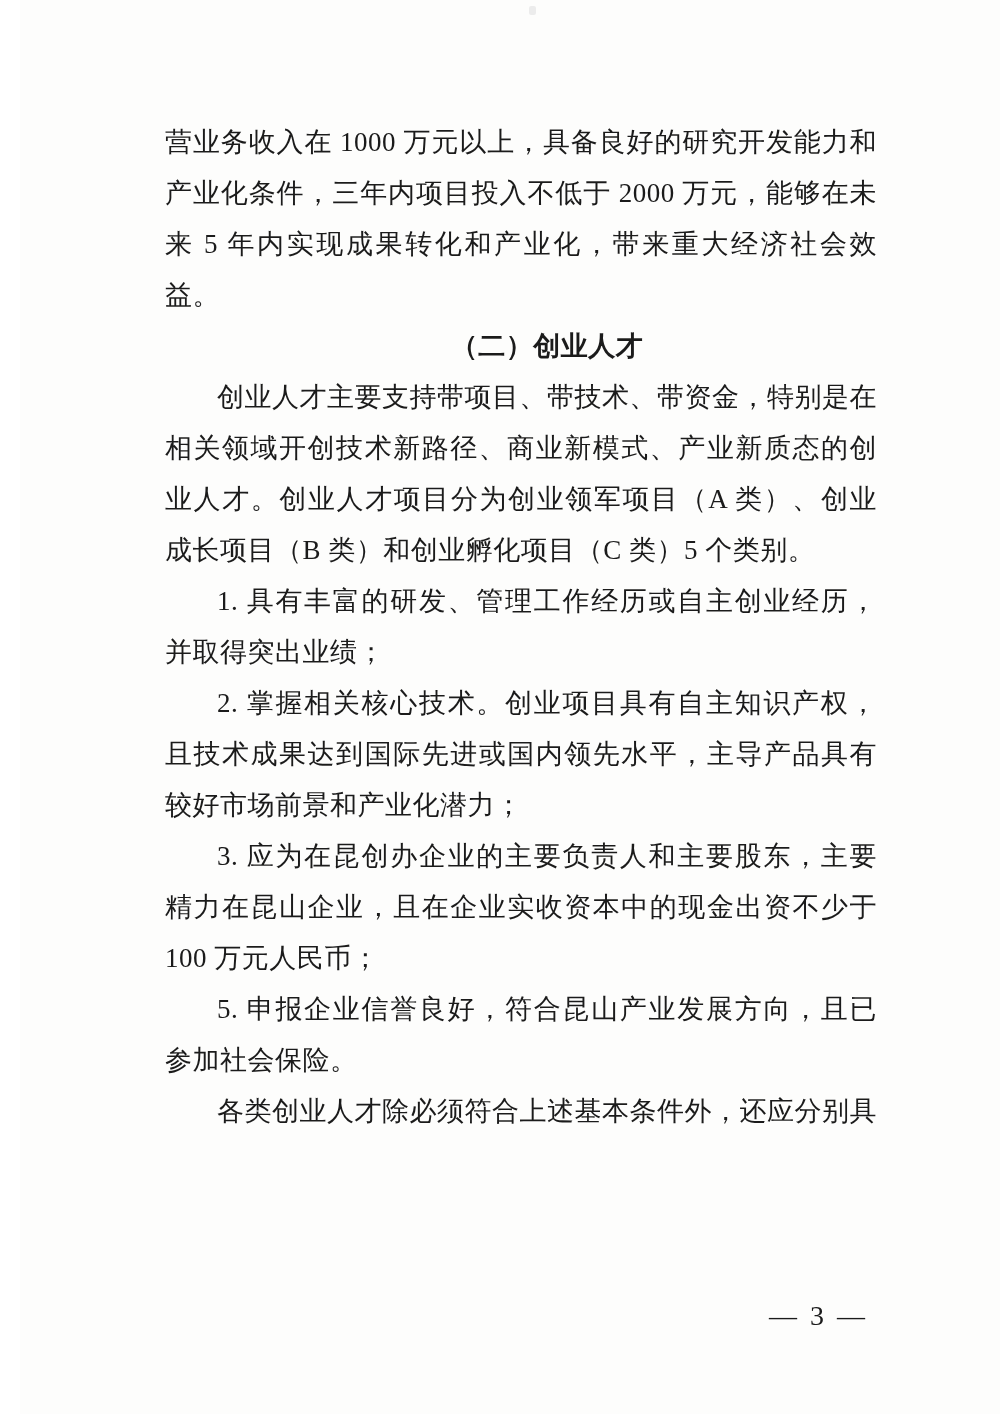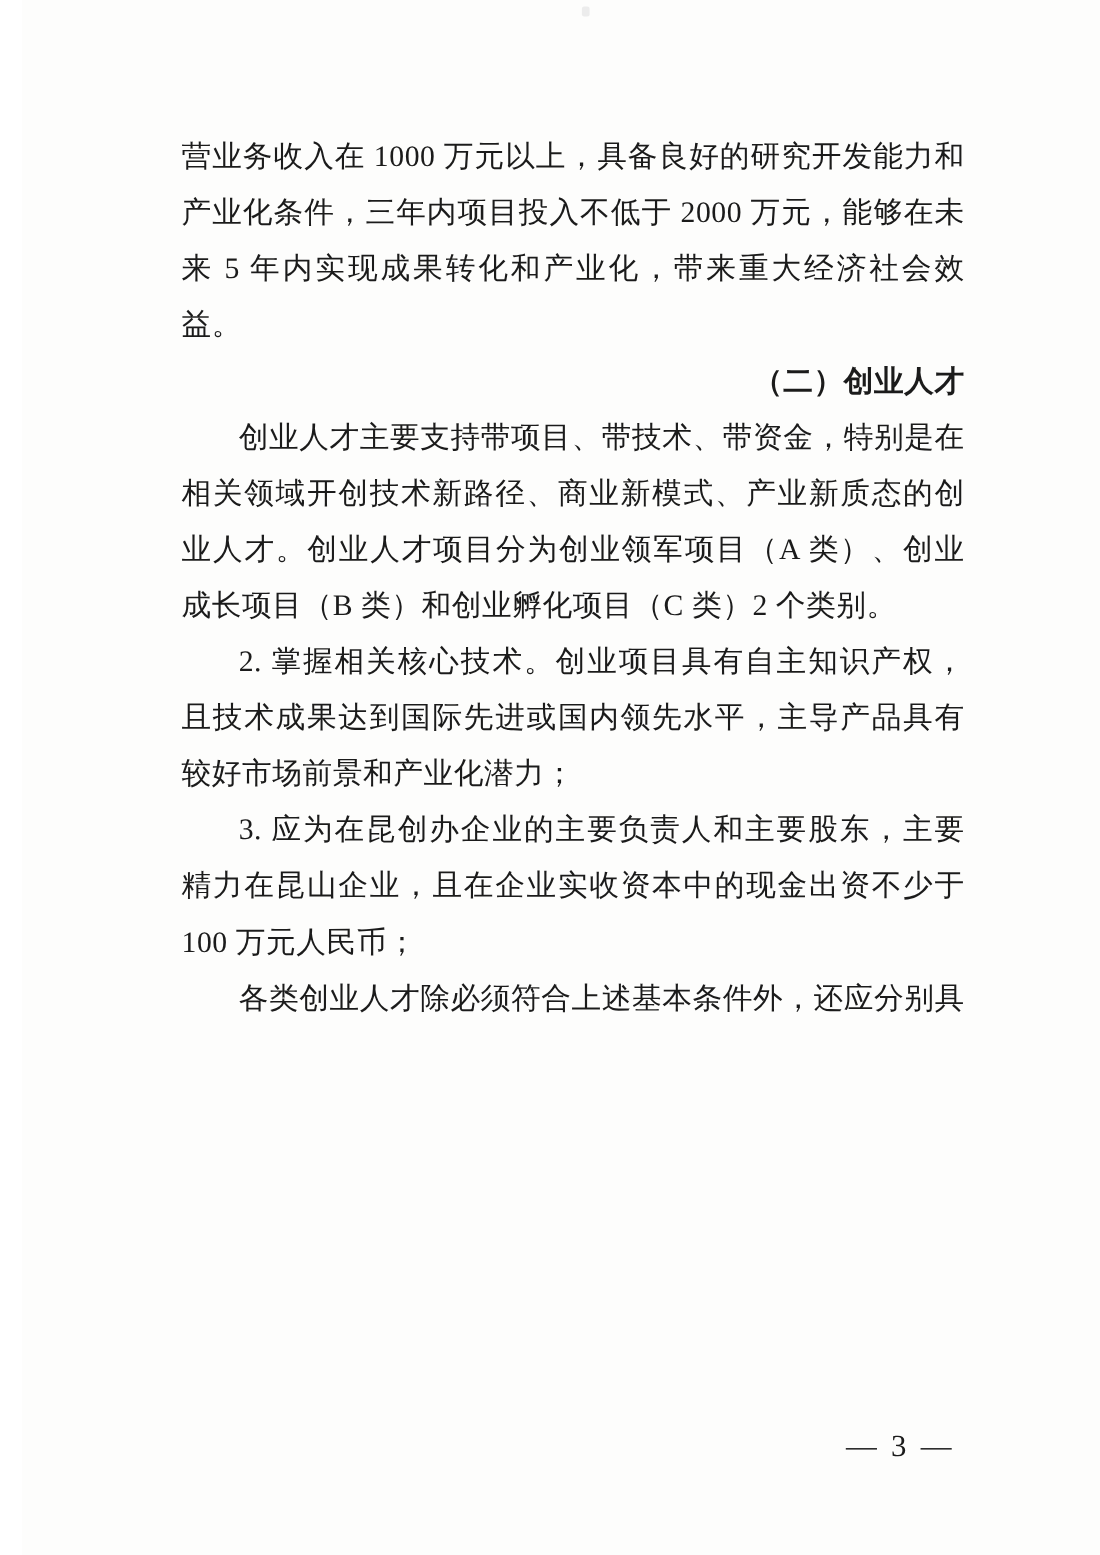"（二）创业人才" .para.heading { text-align: right -> center }
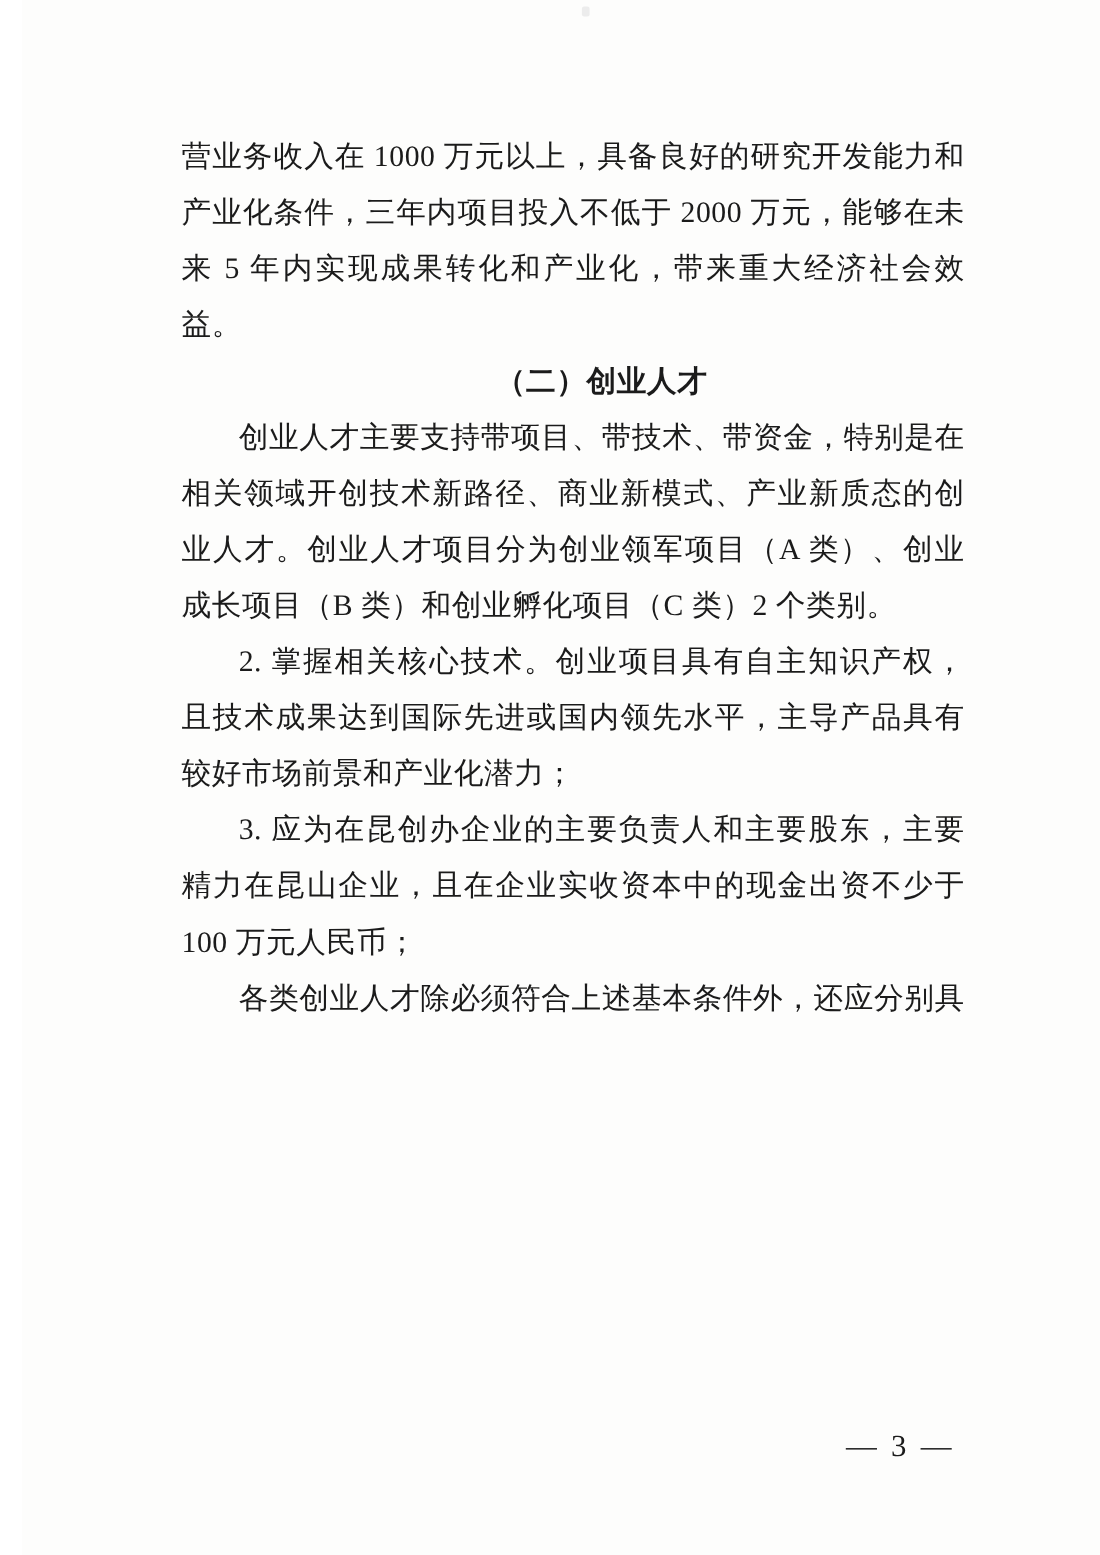"创业人才主要支持带项目、带技术、带资金，特别是在相关领域开创技术新路径、商业新模" p.para { text: 2 -> 5 }
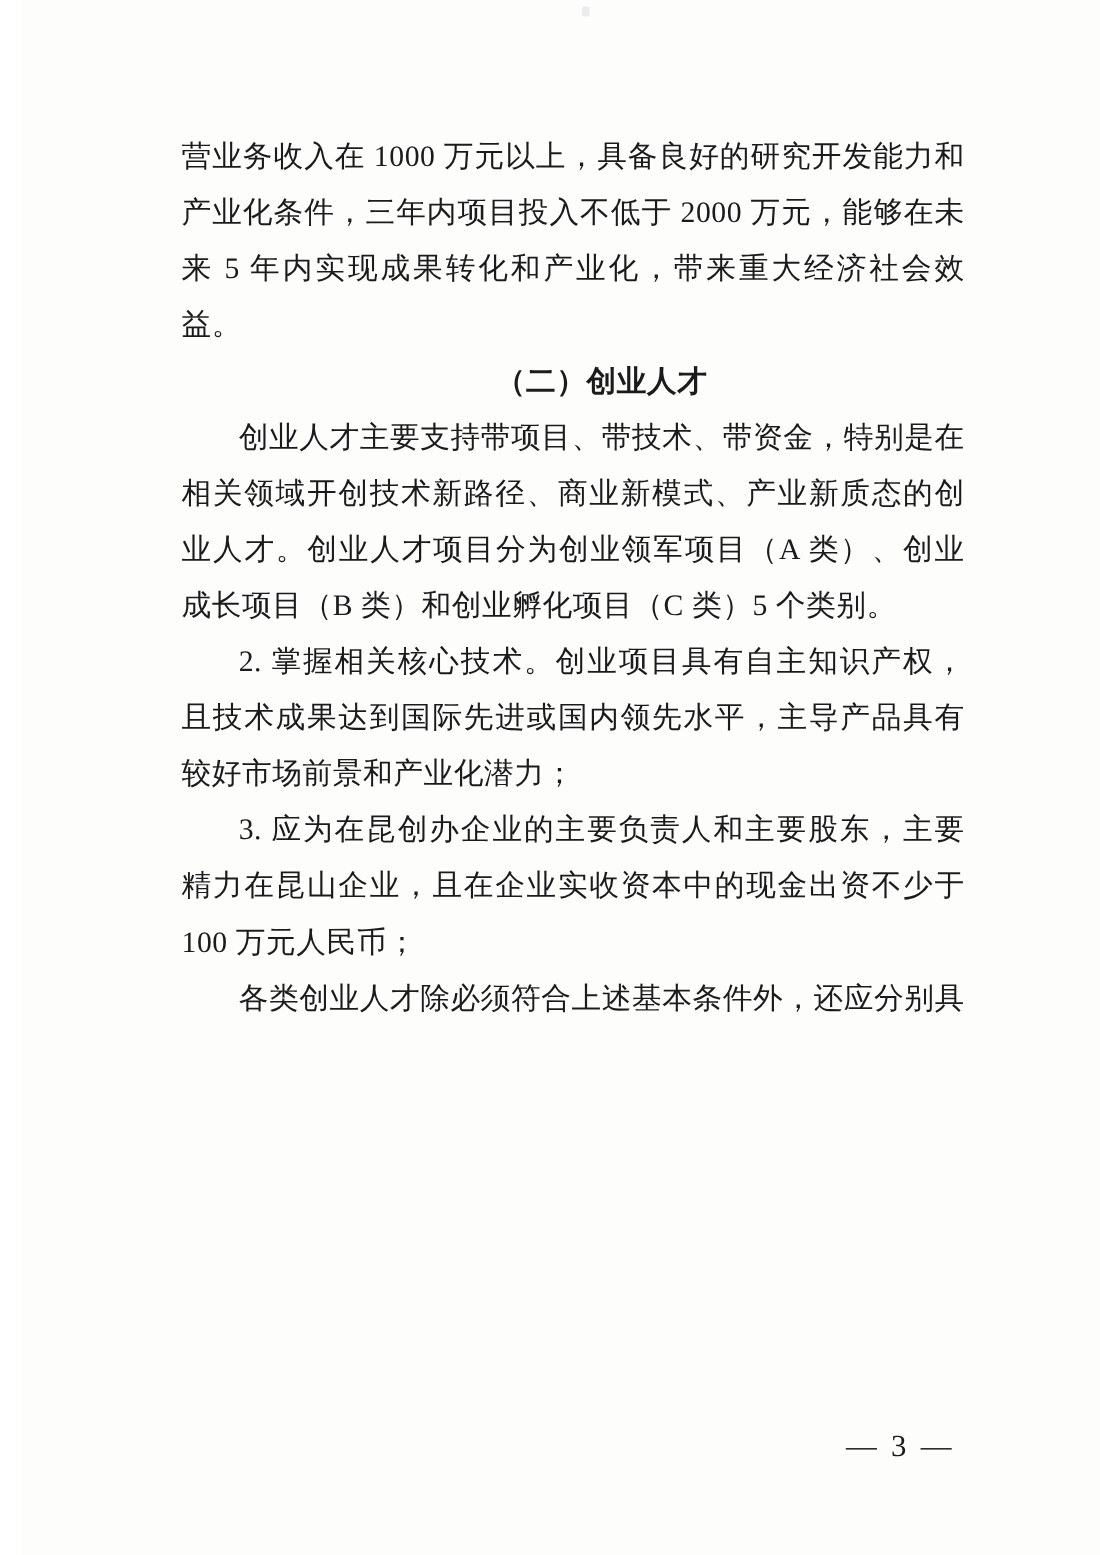"1. 具有丰富的研发、管理工作经历或自主创业经历，并取得突出业绩；" p.para { html: none -> <p>1. 具有丰富的研发、管理工作经历或自主创业经历，并取得突出业绩；</p> }
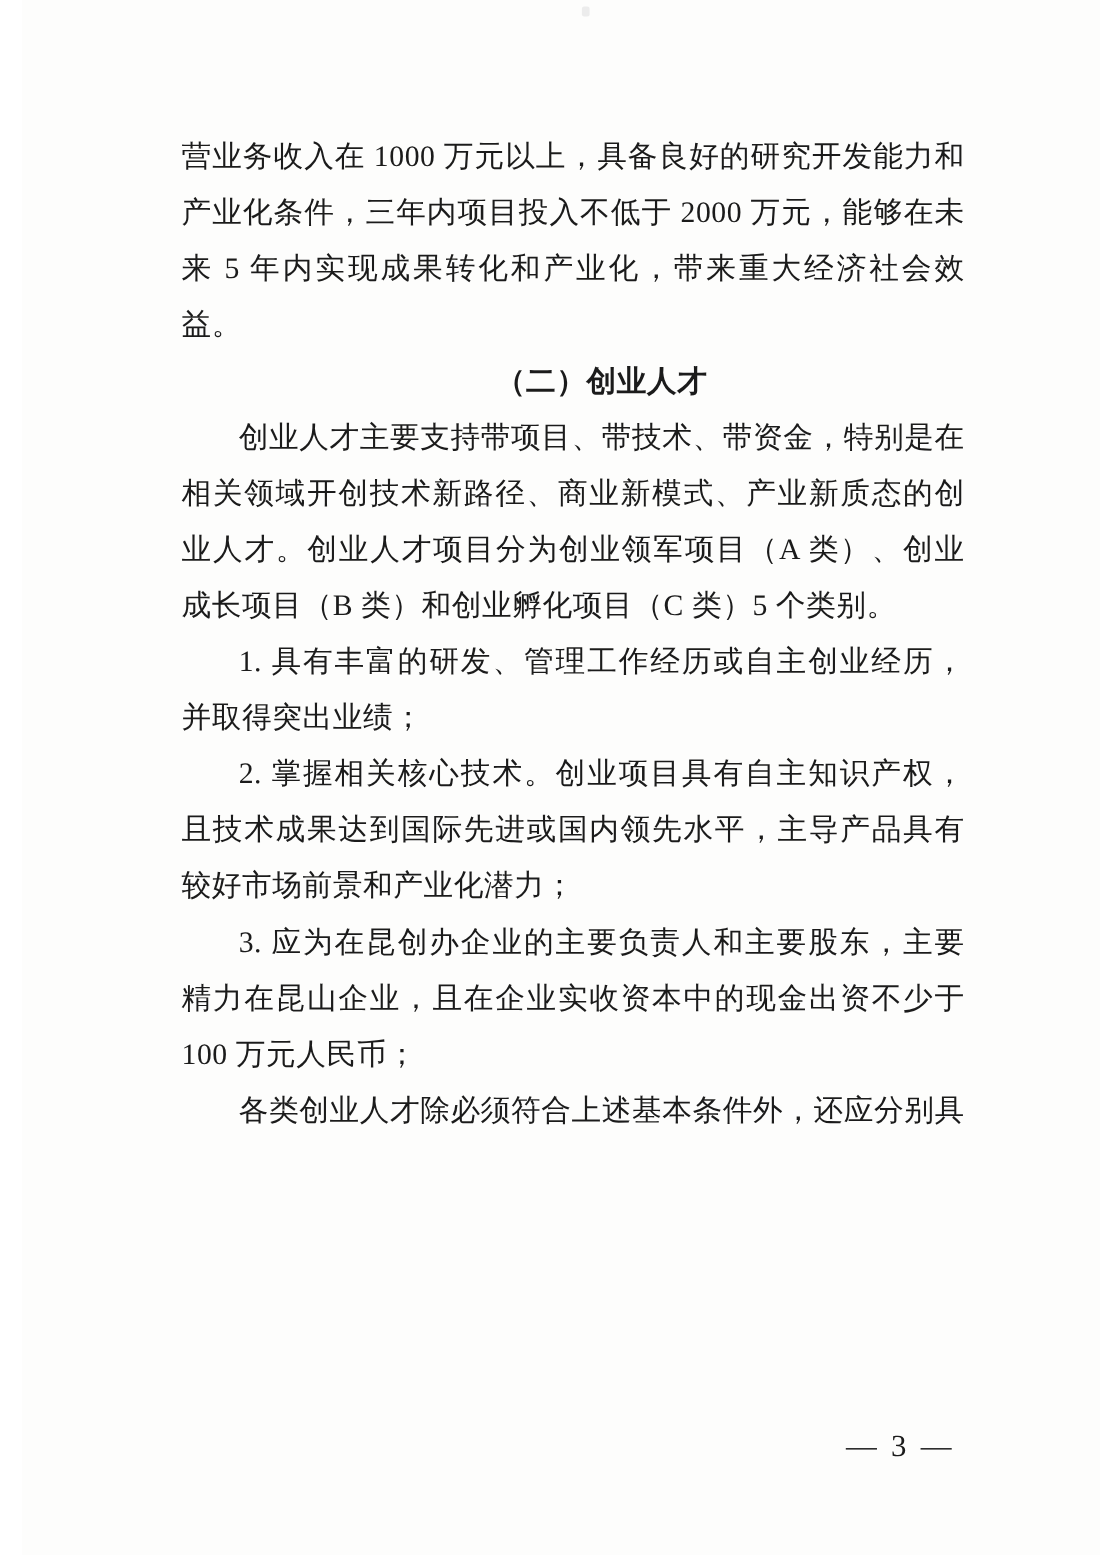"5. 申报企业信誉良好，符合昆山产业发展方向，且已参加社会保险。" p.para { html: none -> <p>5. 申报企业信誉良好，符合昆山产业发展方向，且已参加社会保险。</p> }
